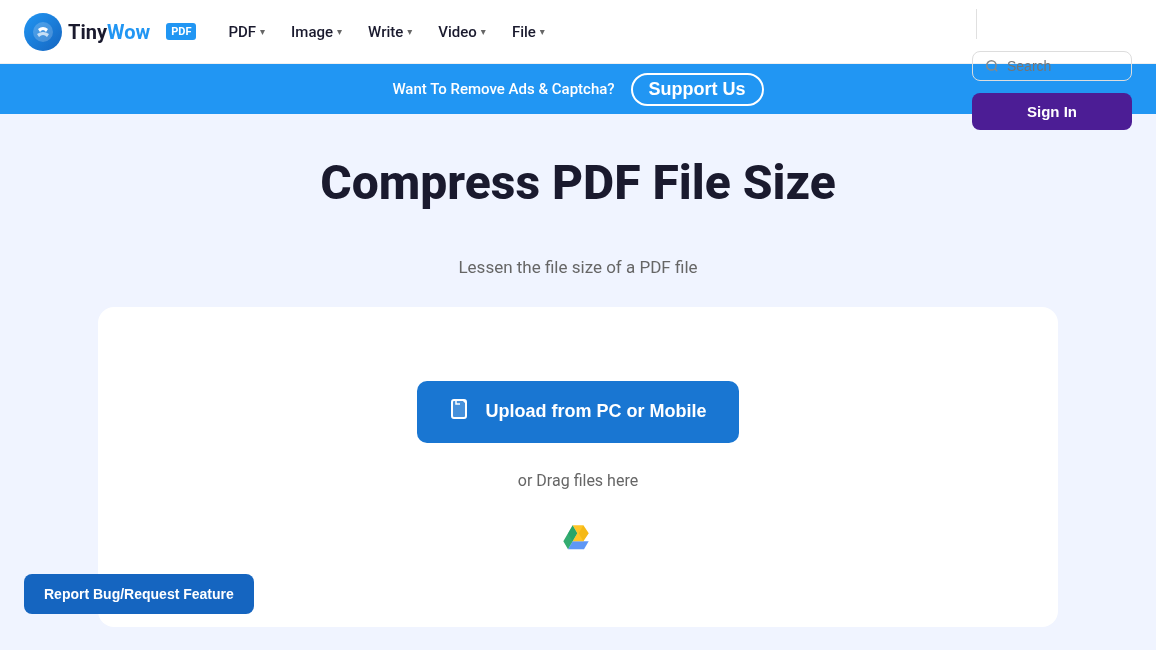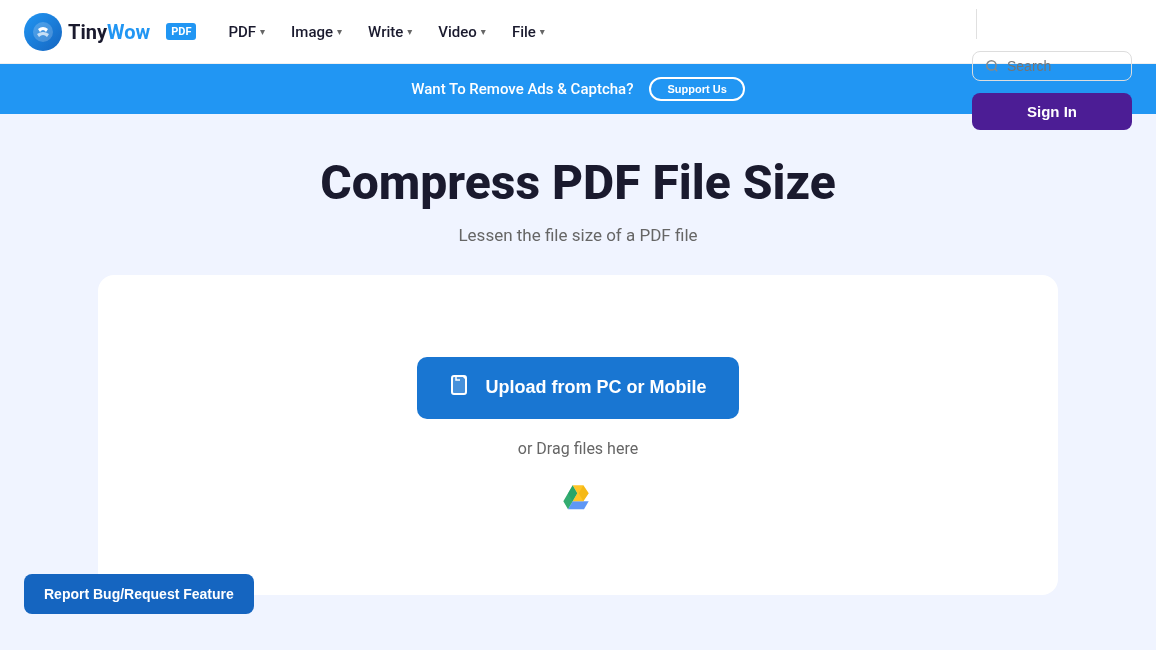"Support Us" .support-btn { font-size: 11px -> 18px }
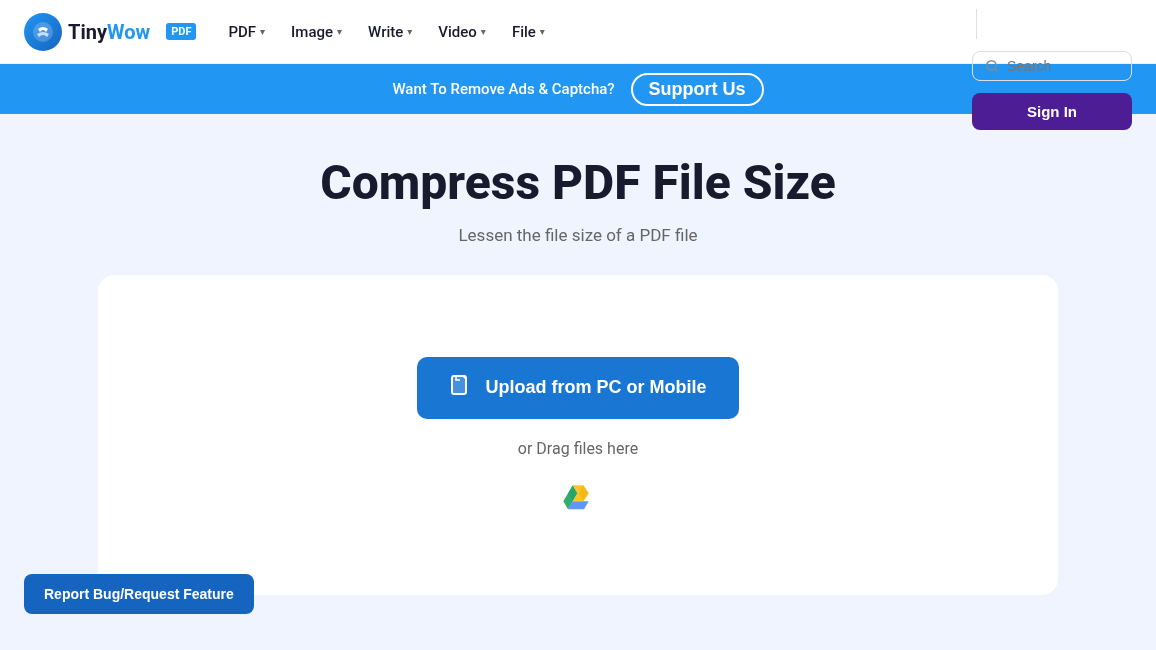"Lessen the file size of" .page-subtitle { margin-top: none -> 32px }
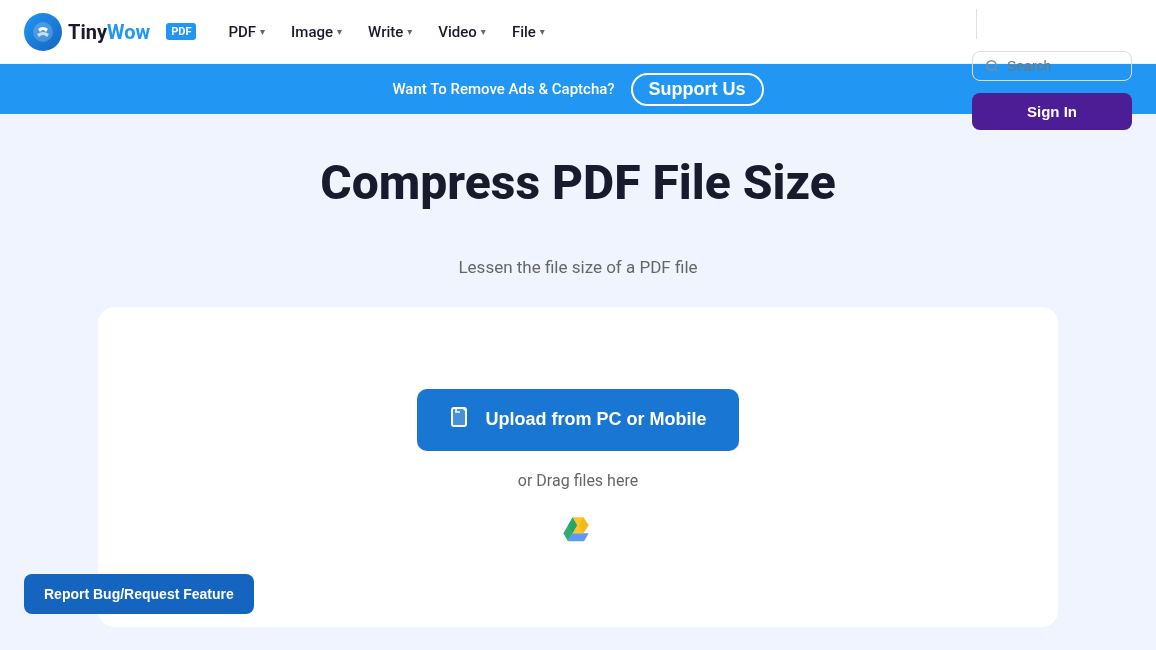"Upload from PC or Mobile" .upload-card { gap: 20px -> 28px }
